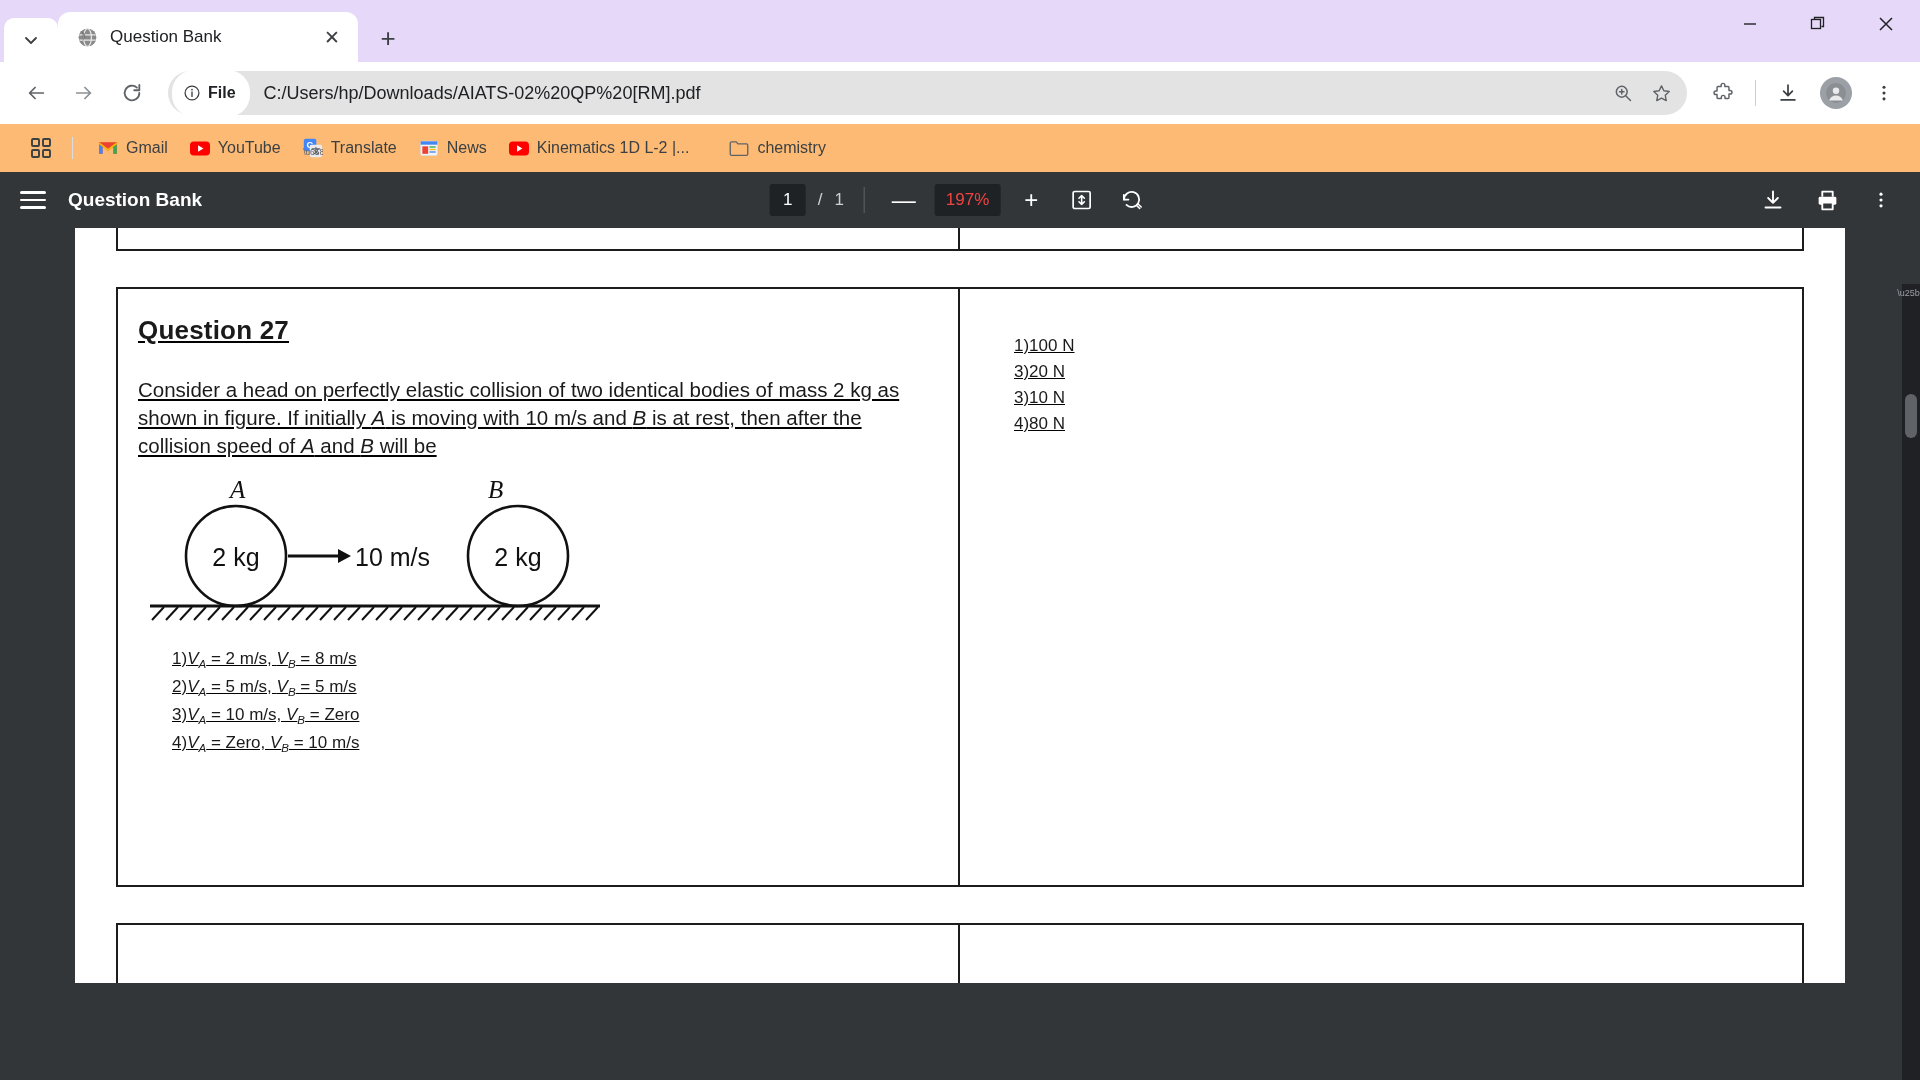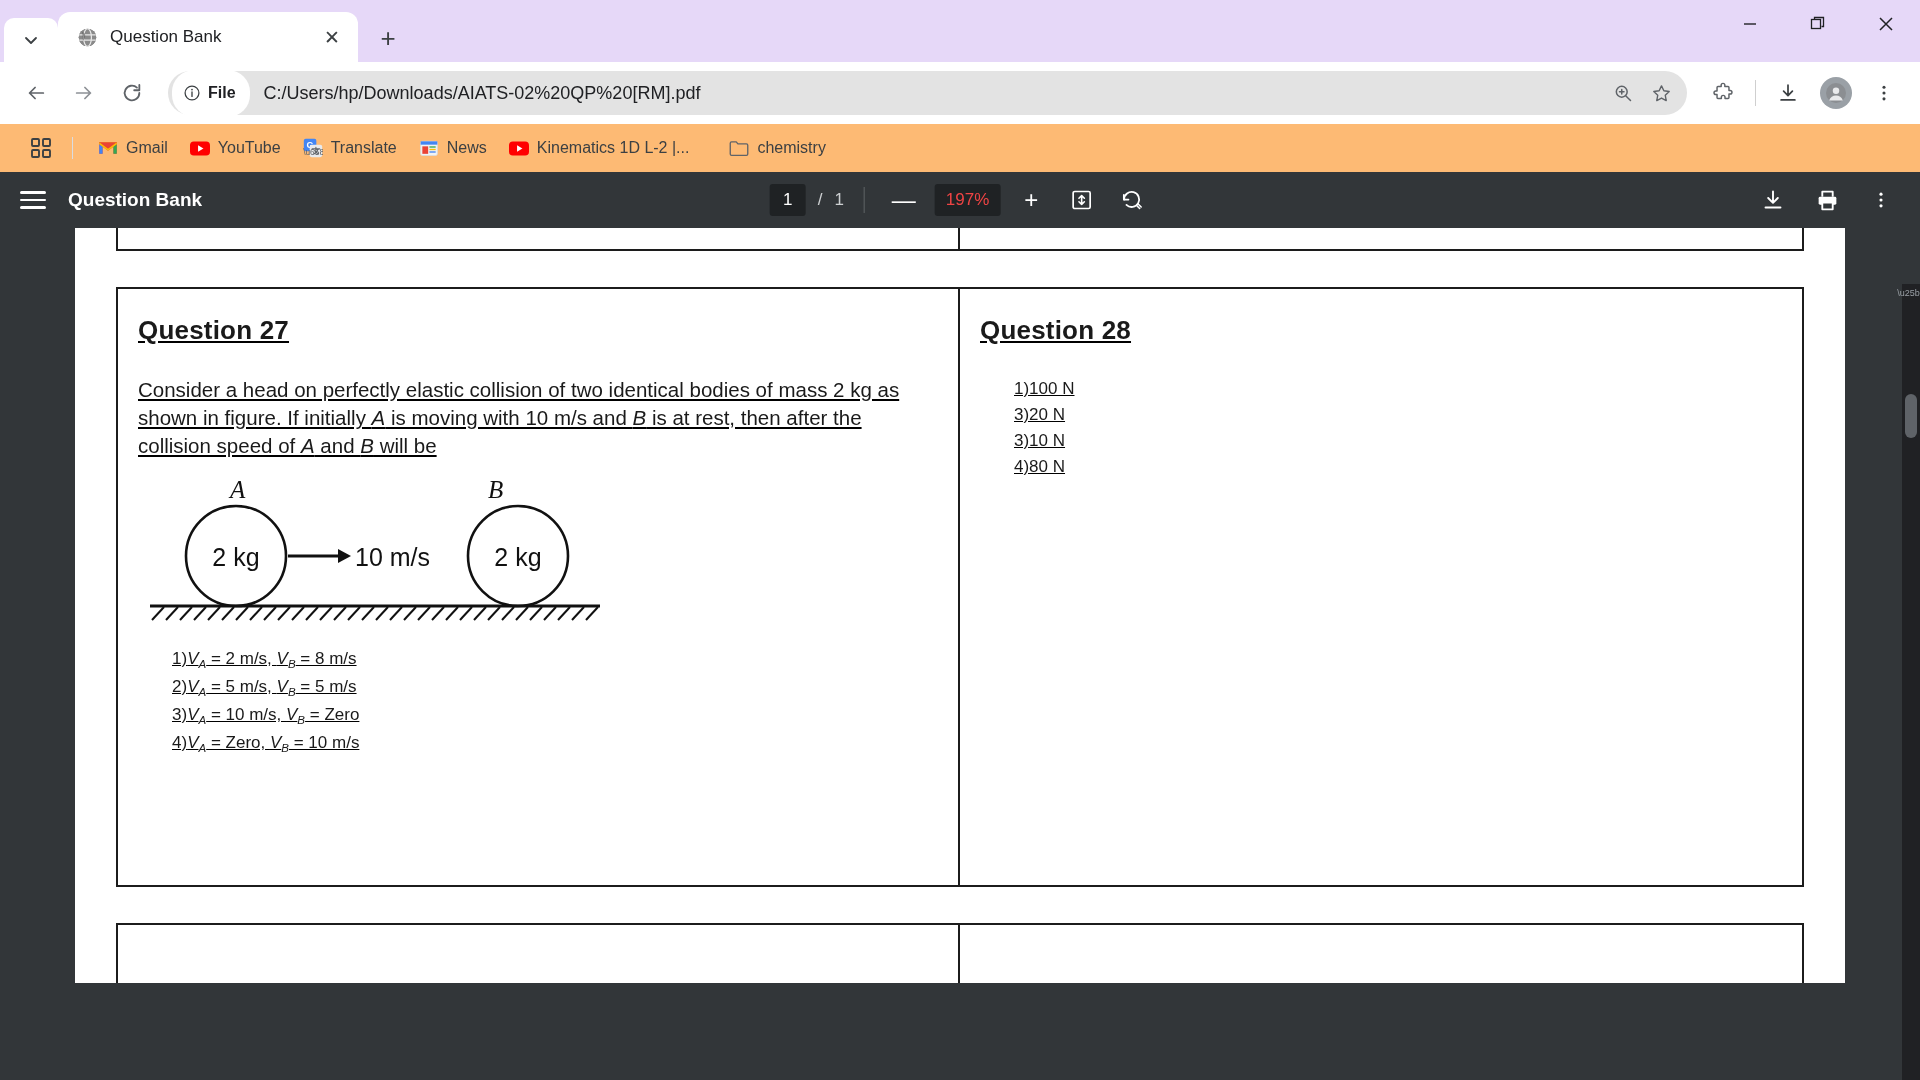"Question 28" div.q-title { html: <div>Question 28</div> -> none }
